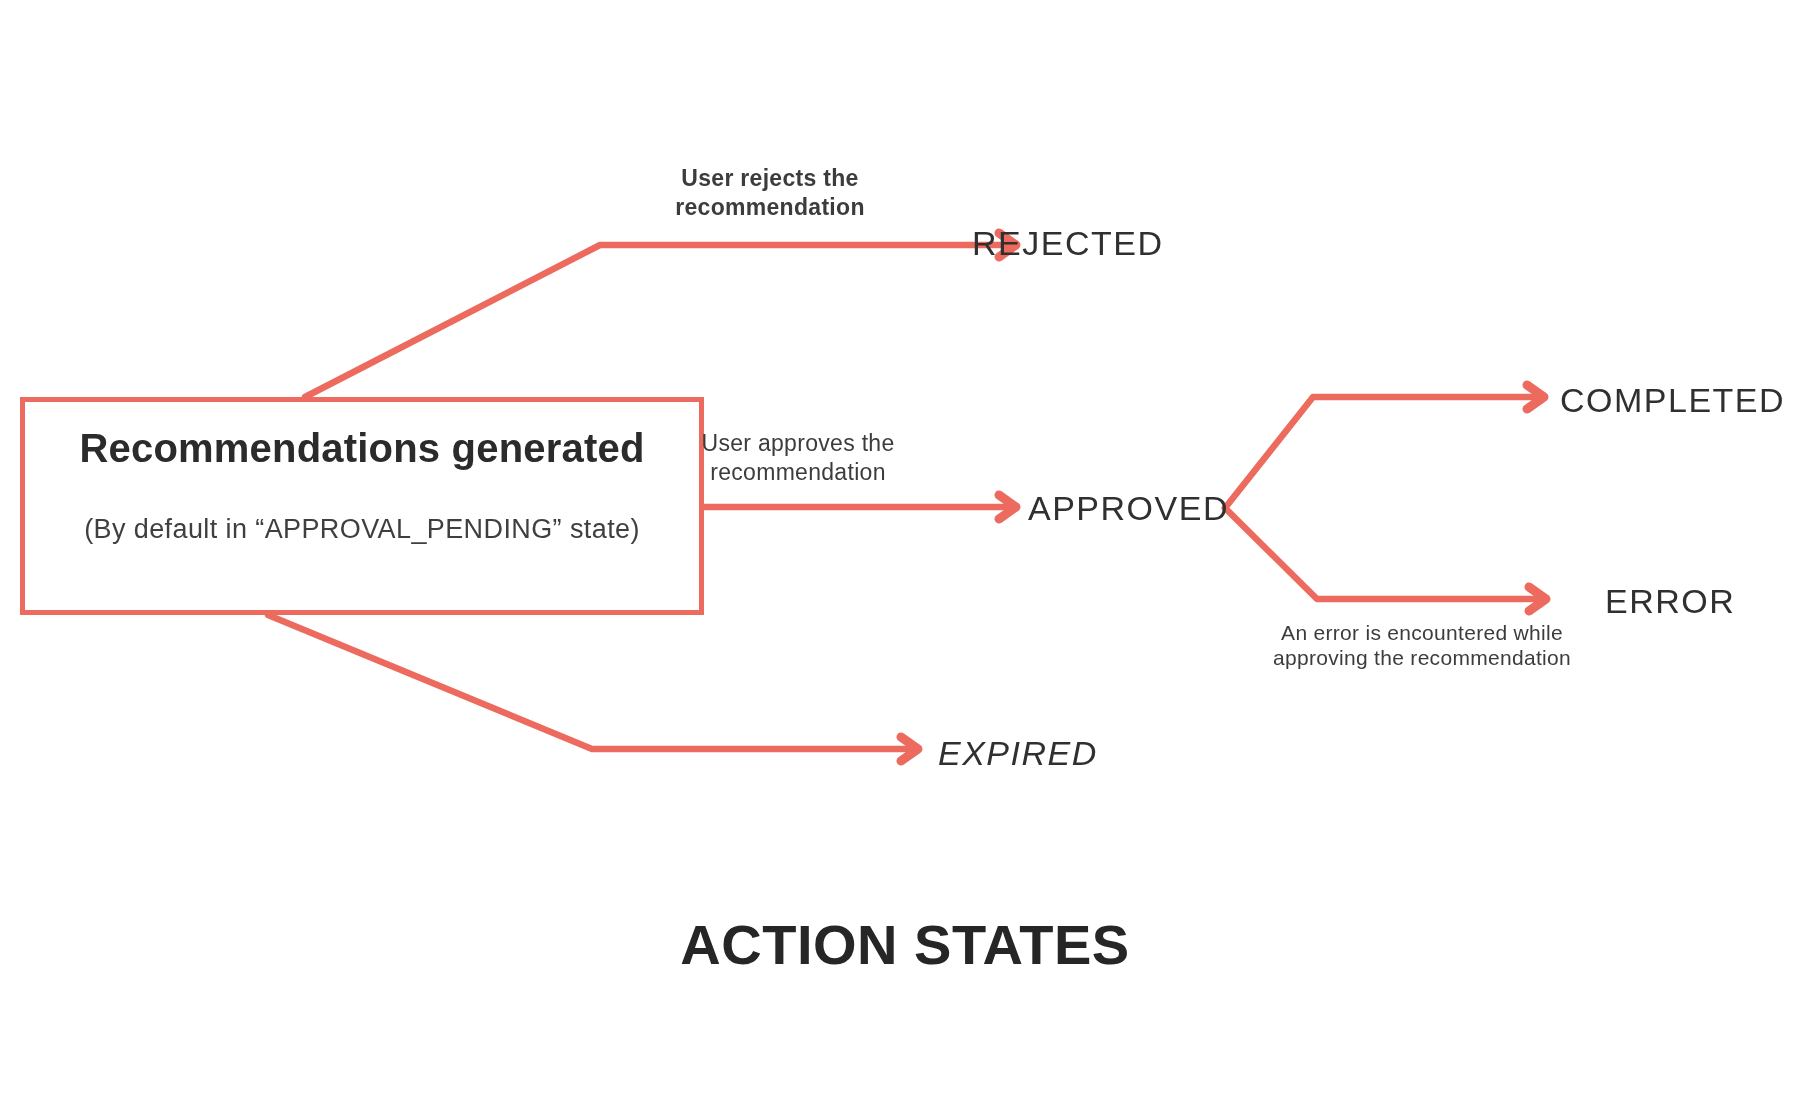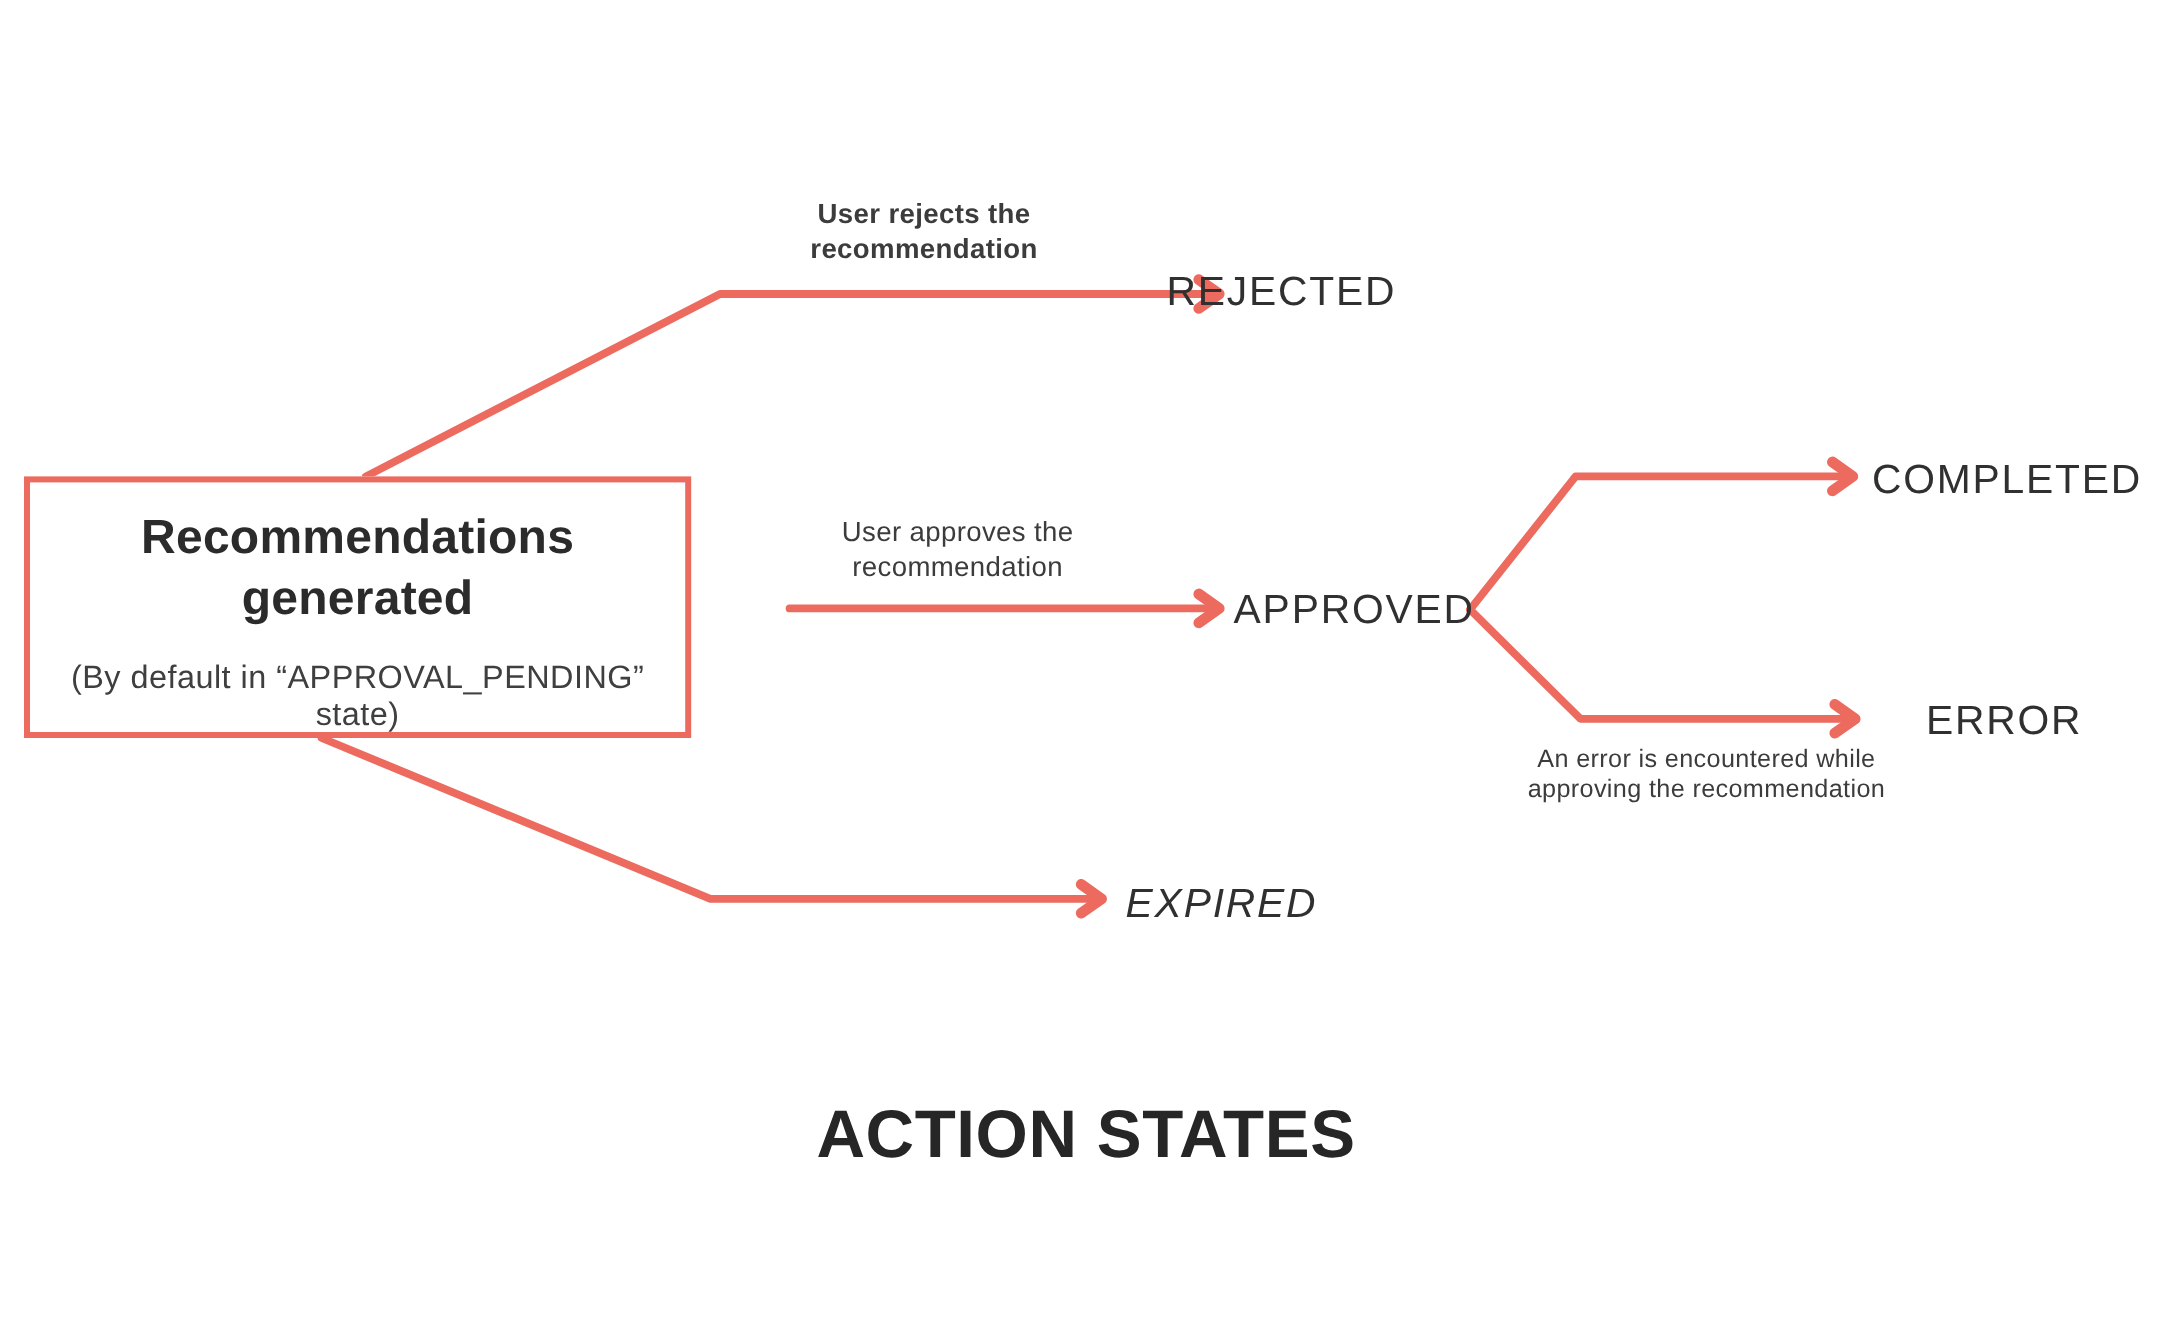"Recommendations generated" .source-box { width: 556px -> 684px }
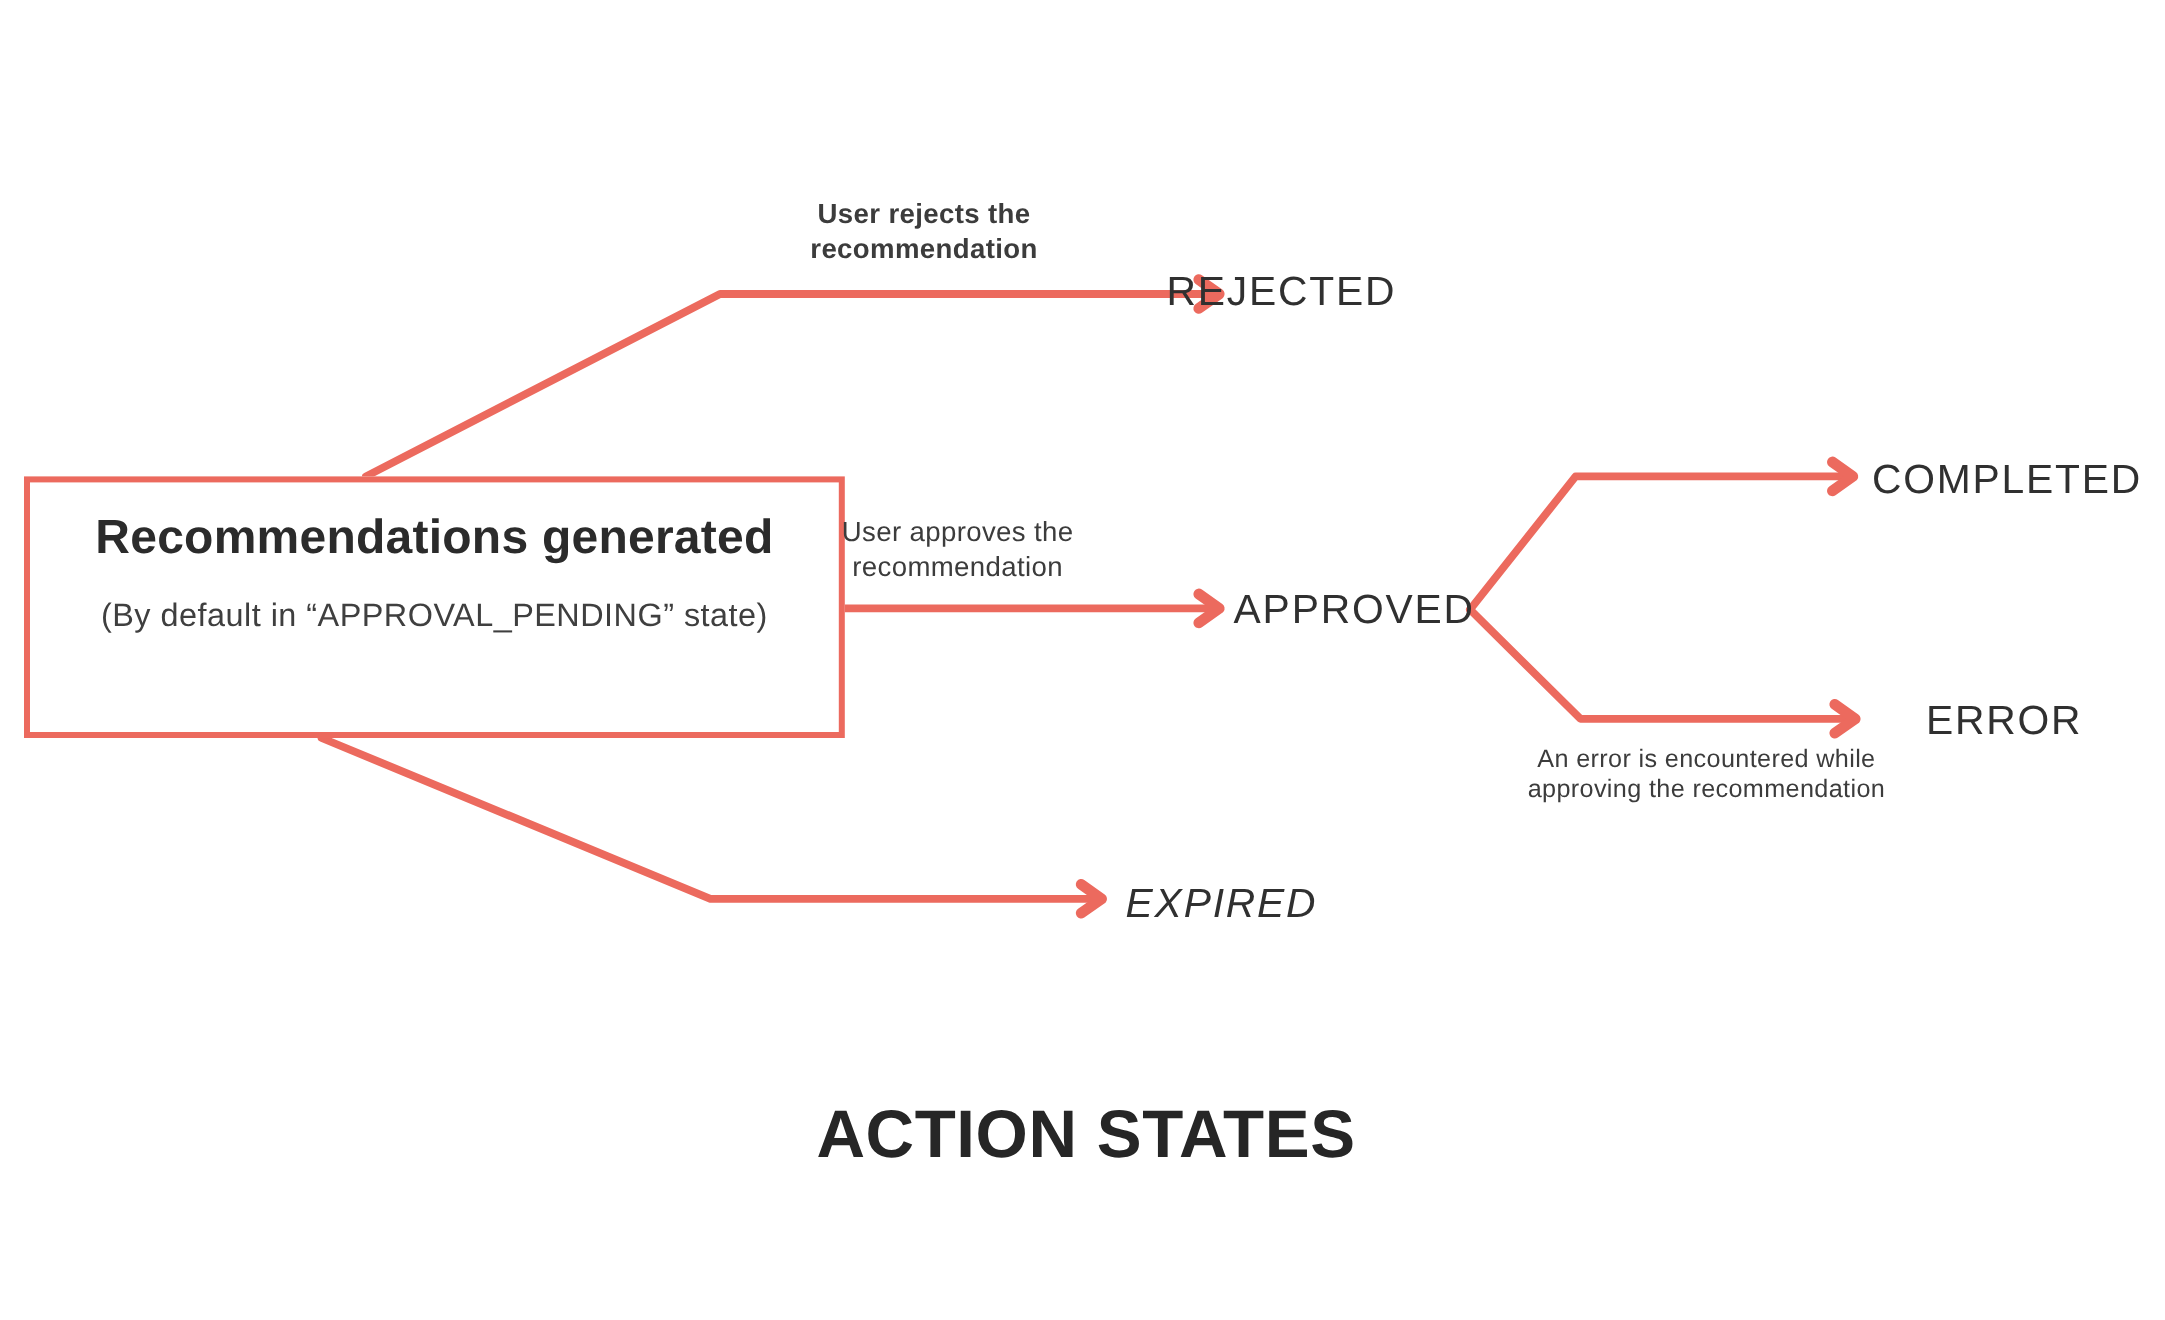"(By default in “APPROVAL_PENDING” state)" .source-box .box-subtitle { margin-top: 24px -> 40px }
